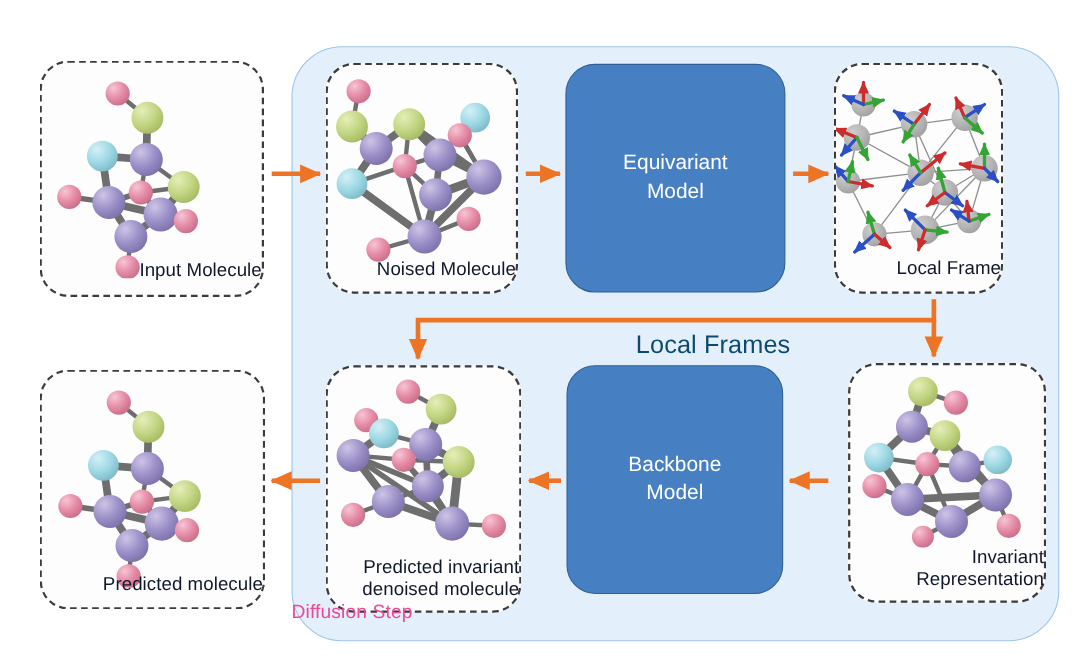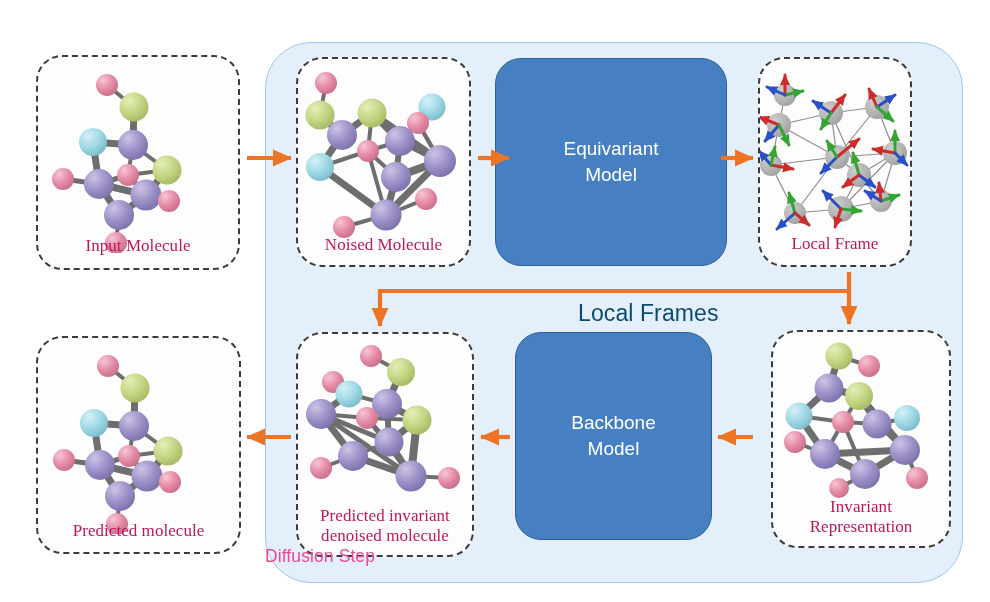"Equivariant" #box-equivariant { border-radius: none -> 27px; left: 495px -> 514px; width: 232px -> 200px }
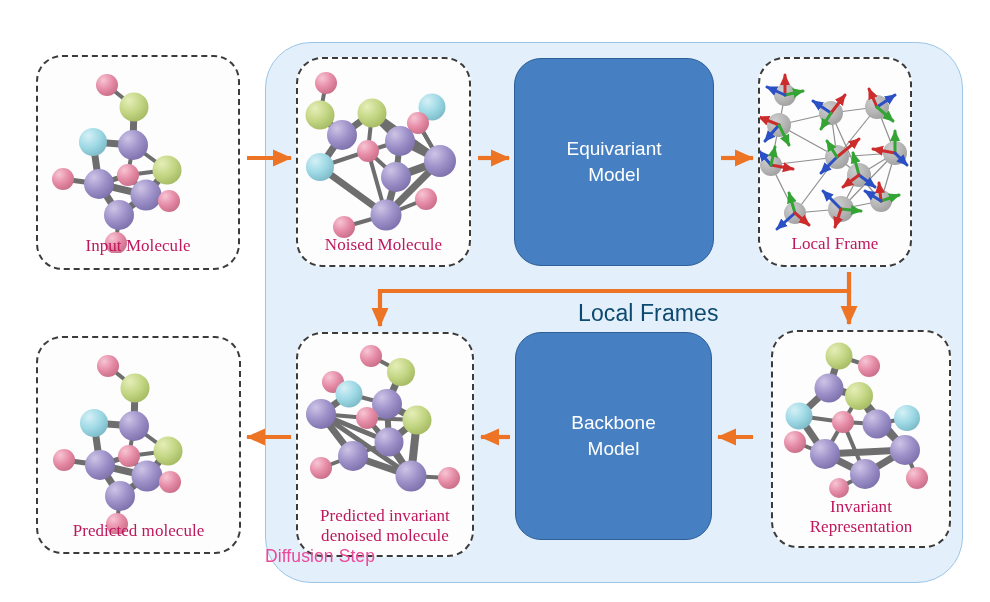"Input Molecule" .panel-caption { color: #be185d -> #0f172a; font-family: Liberation Serif, serif -> none; text-align: center -> right }
